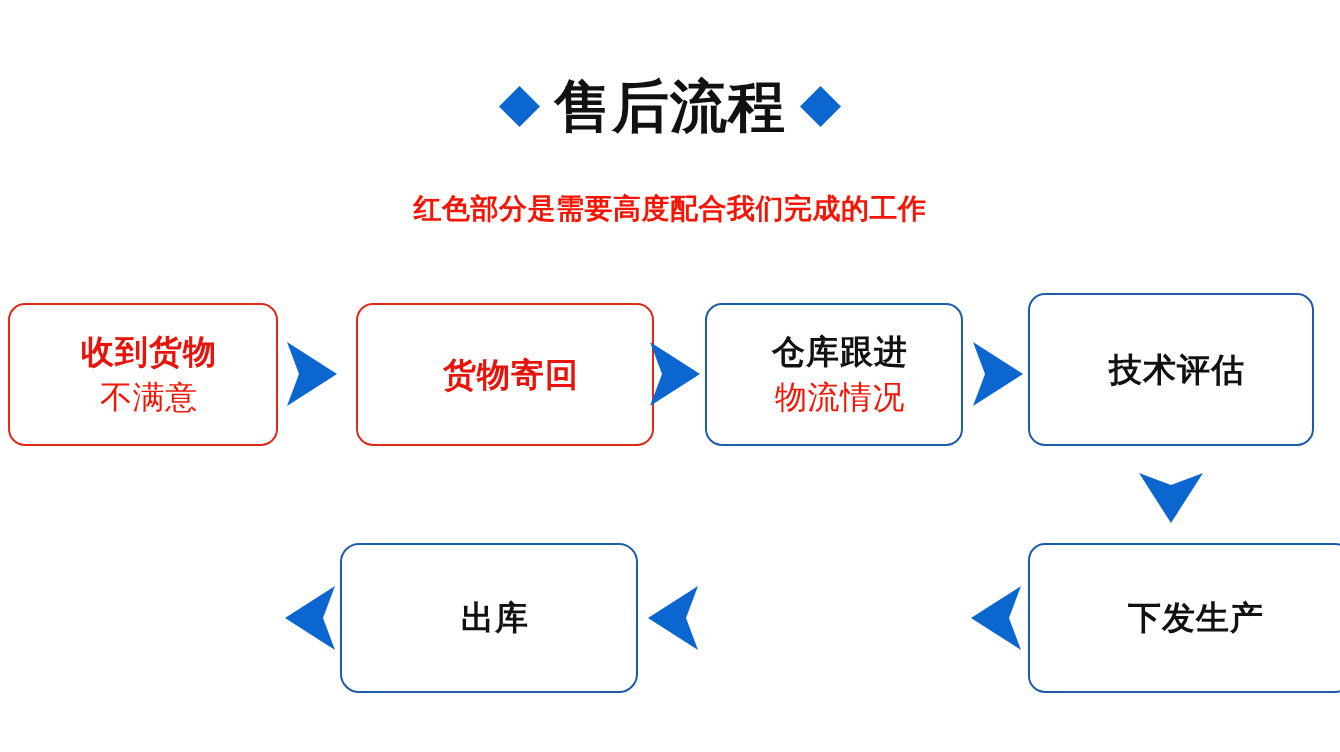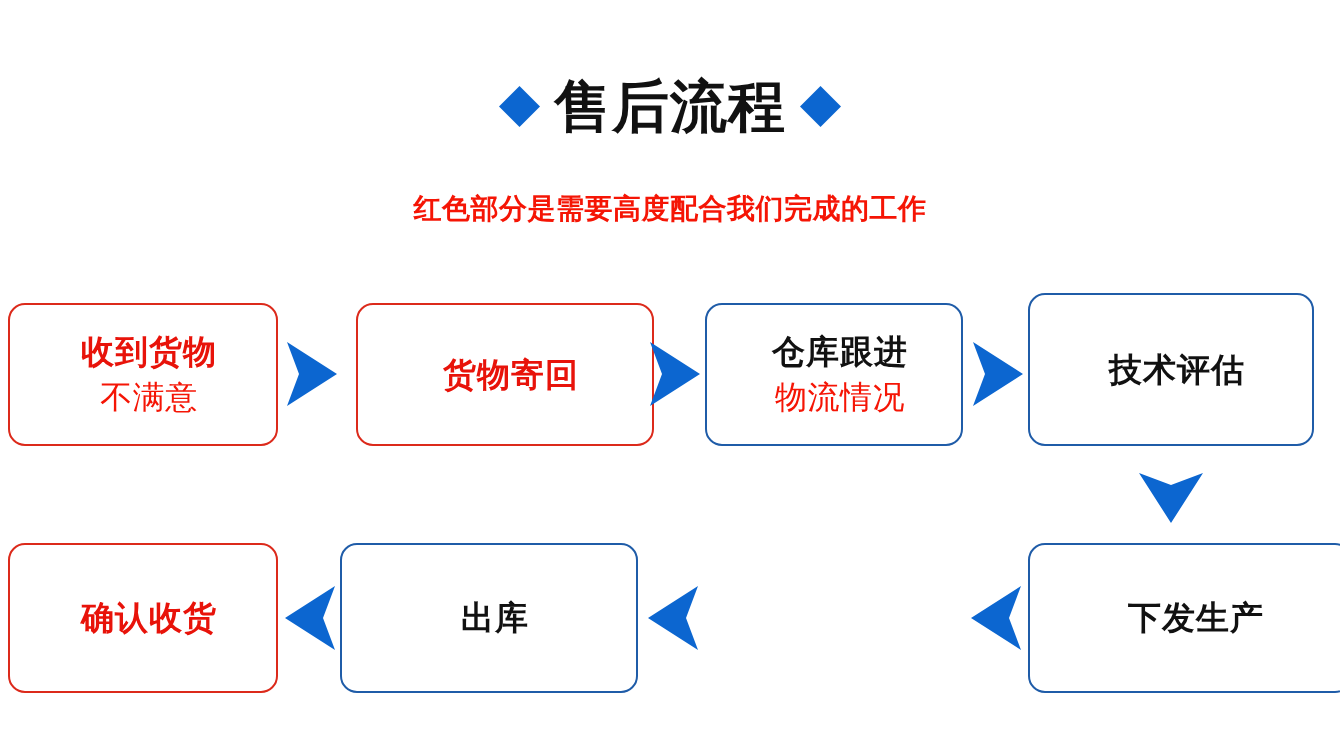"确认收货" div.node { html: <div> <div>确认收货</div> </div> -> none }
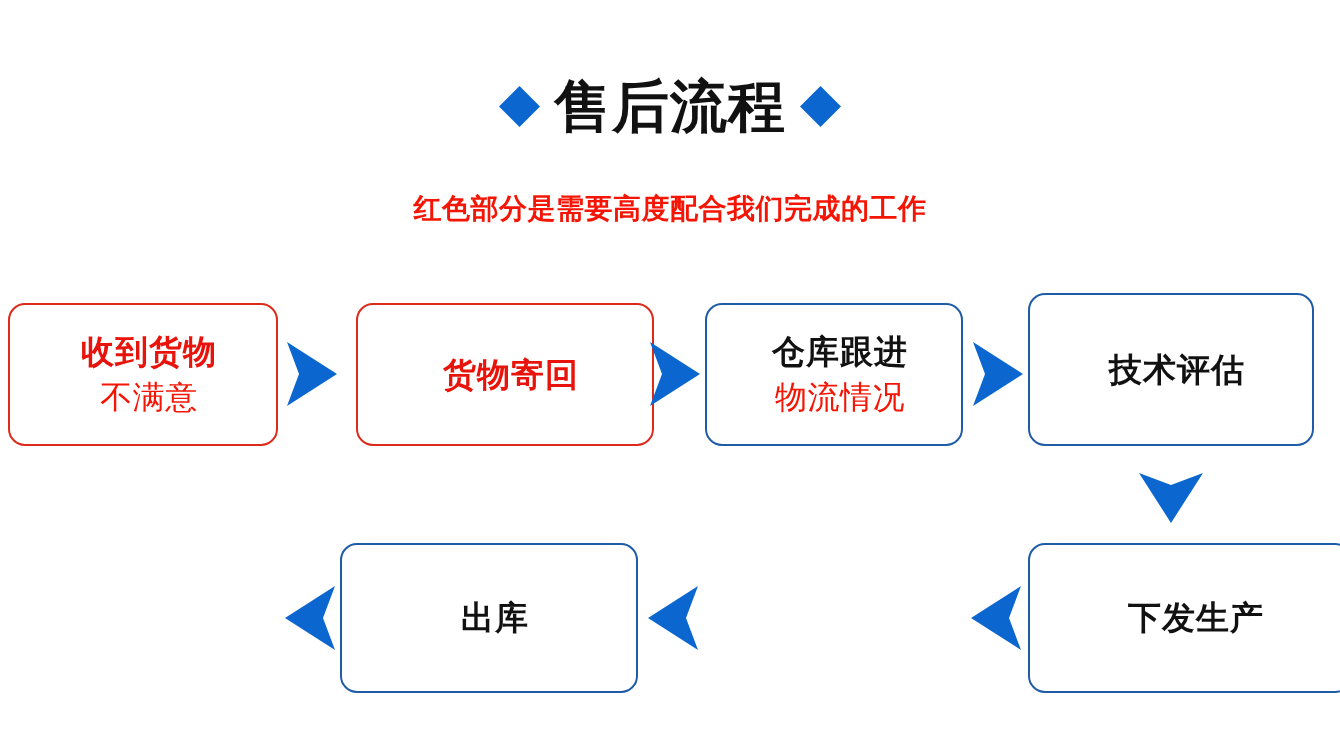"出库" div.node { border-radius: none -> 19px }
